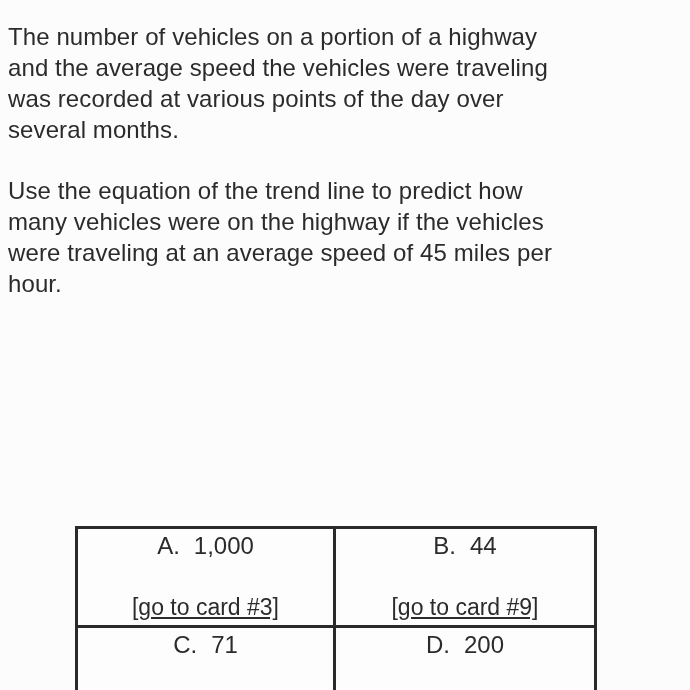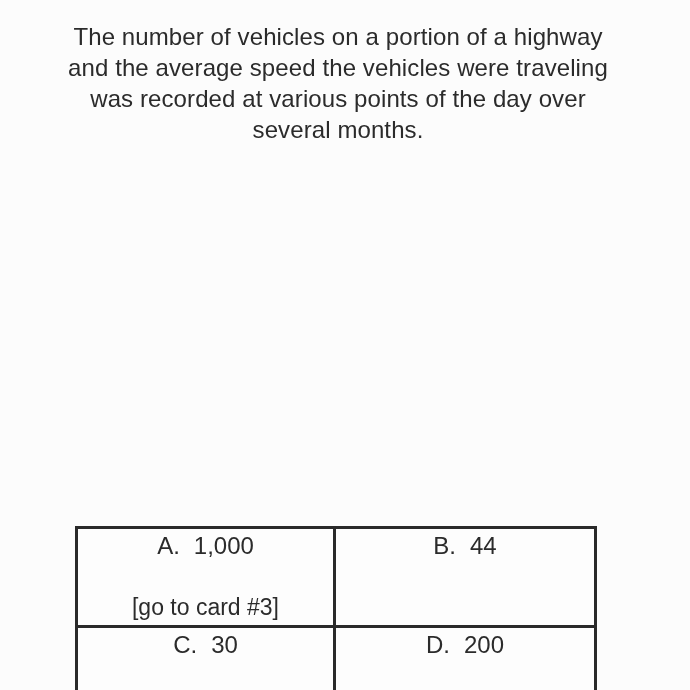"The number of vehicles on" .para { text-align: center -> none }
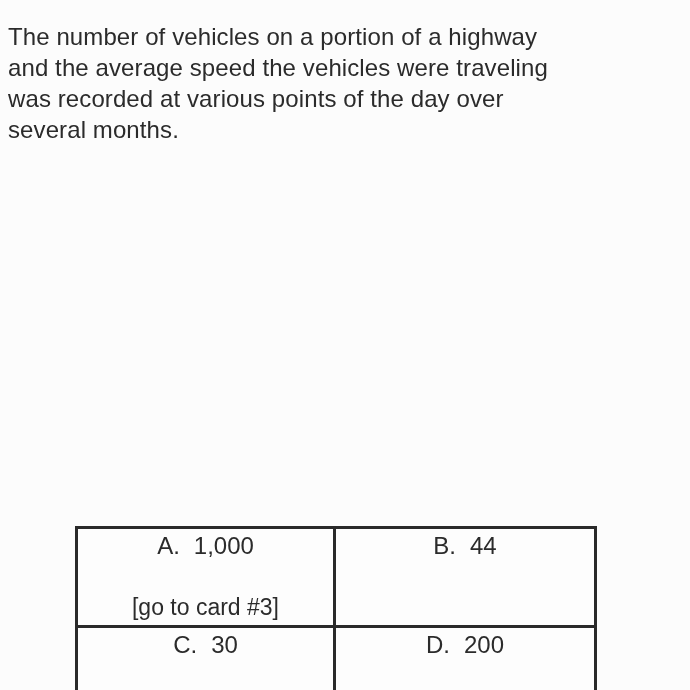"Use the equation of the" p.para { html: none -> <p>Use the equation of the trend line to predict how many vehicles were on the highway if the vehicles were traveling at an average speed of 45 miles per hour.</p> }
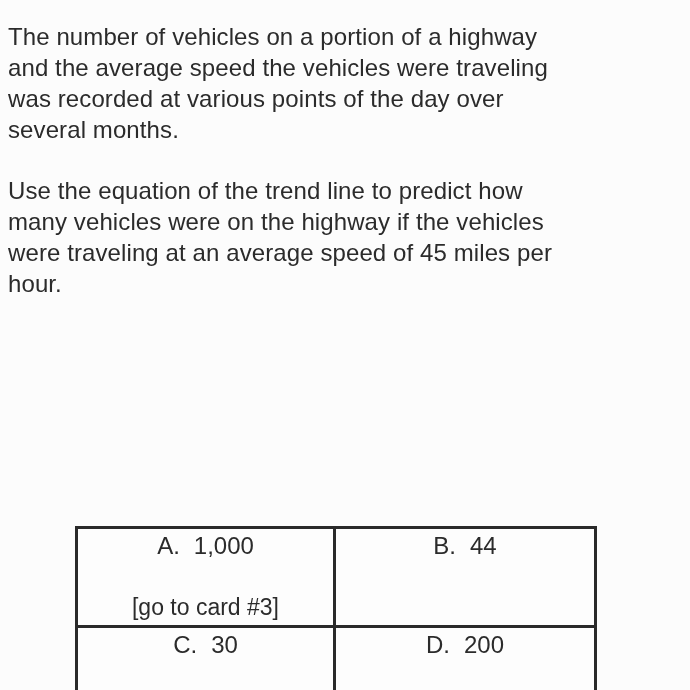"[go to card #3]" .card-note { text-decoration: none -> underline }
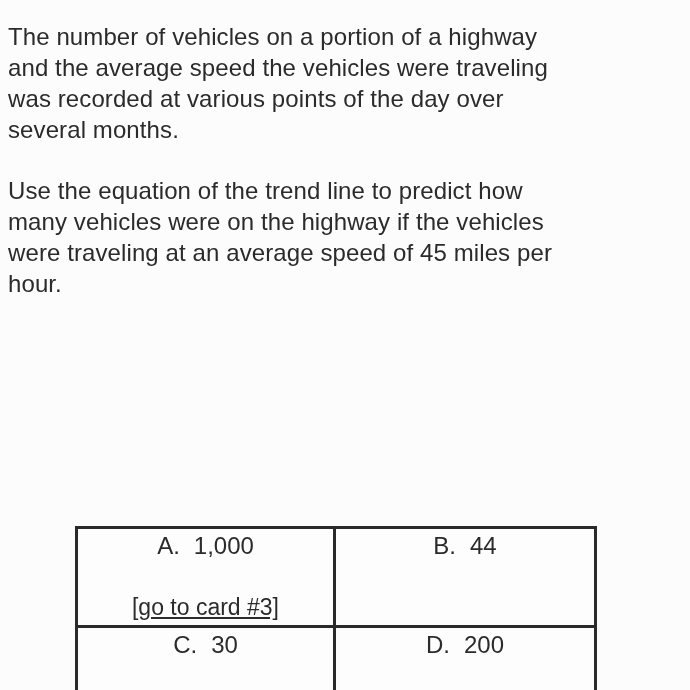"[go to card #9]" div.card-note { html: none -> <div>[go to card #9]</div> }
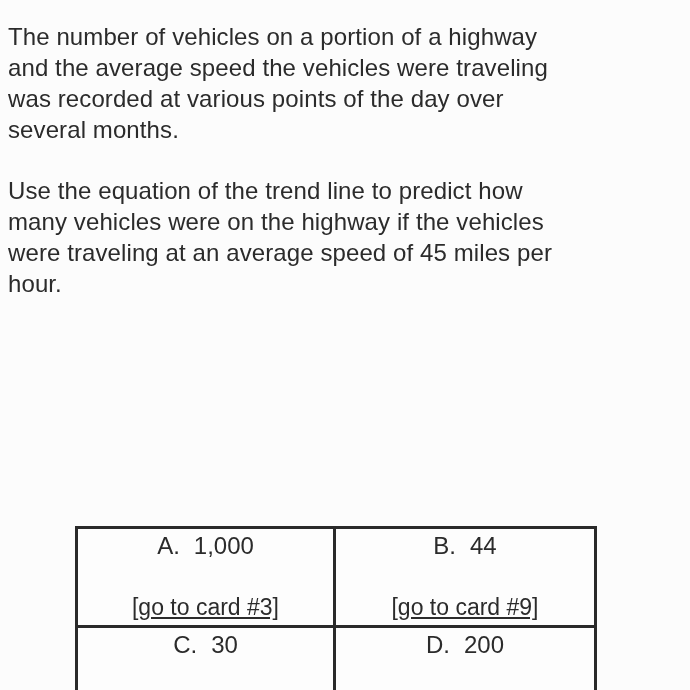"30" span { text: 30 -> 71 }
